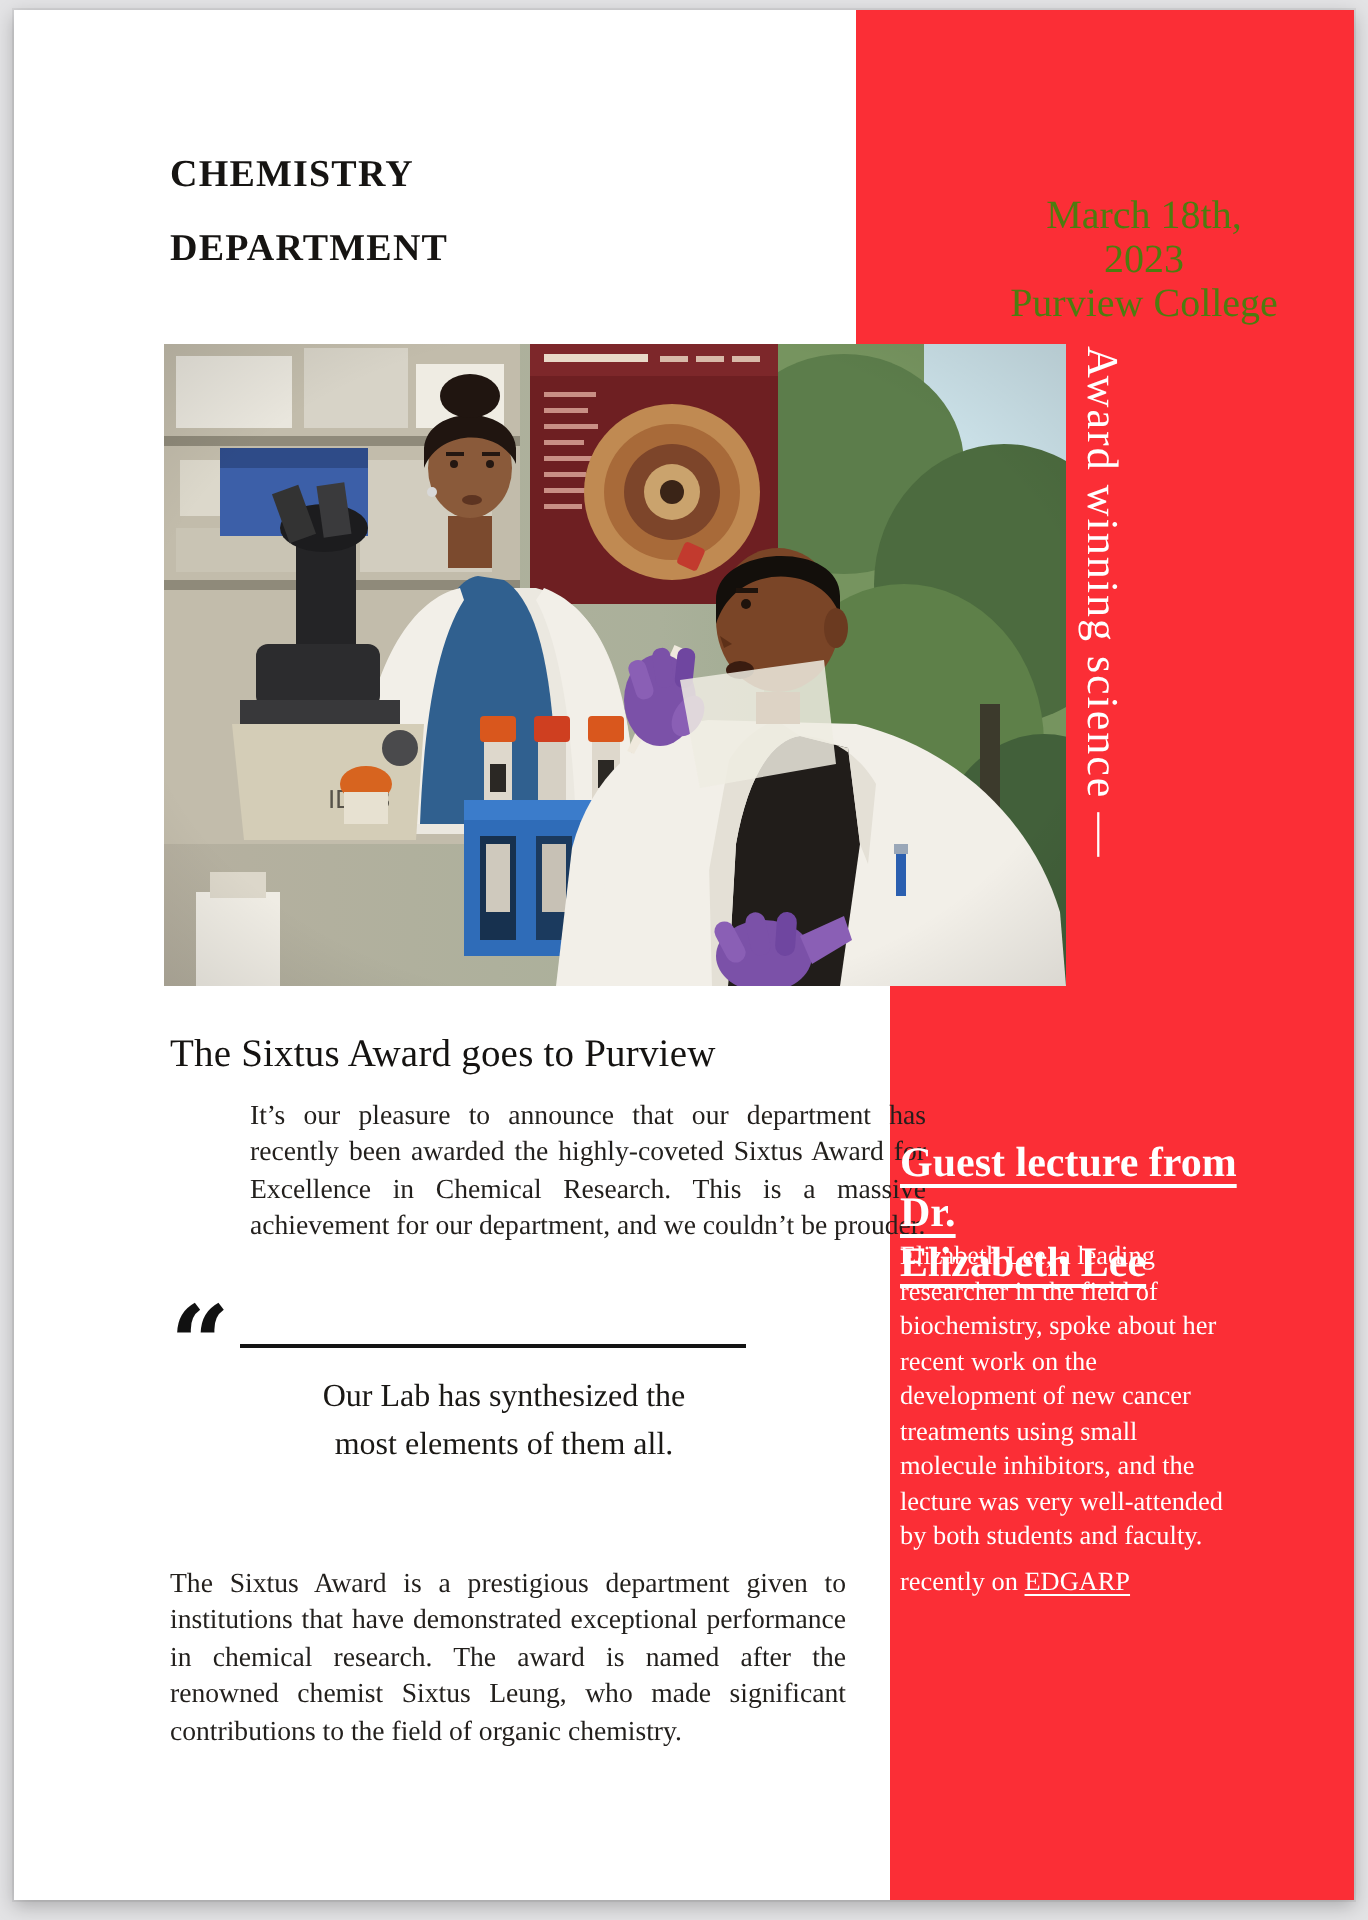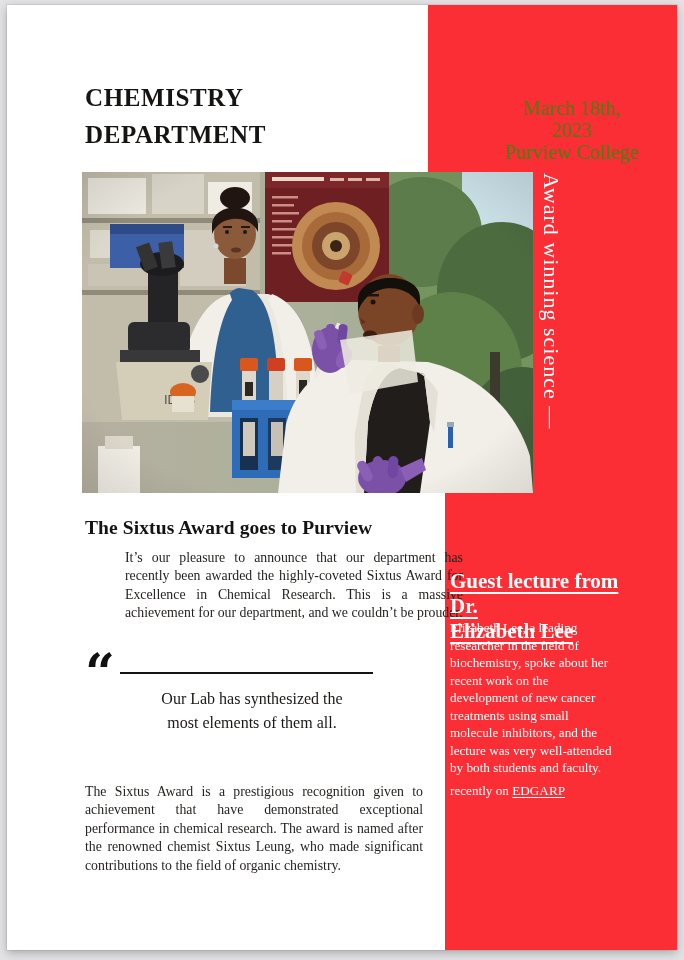"CHEMISTRY" .masthead-title { font-size: 25px -> 19px; top: 74px -> 64px }
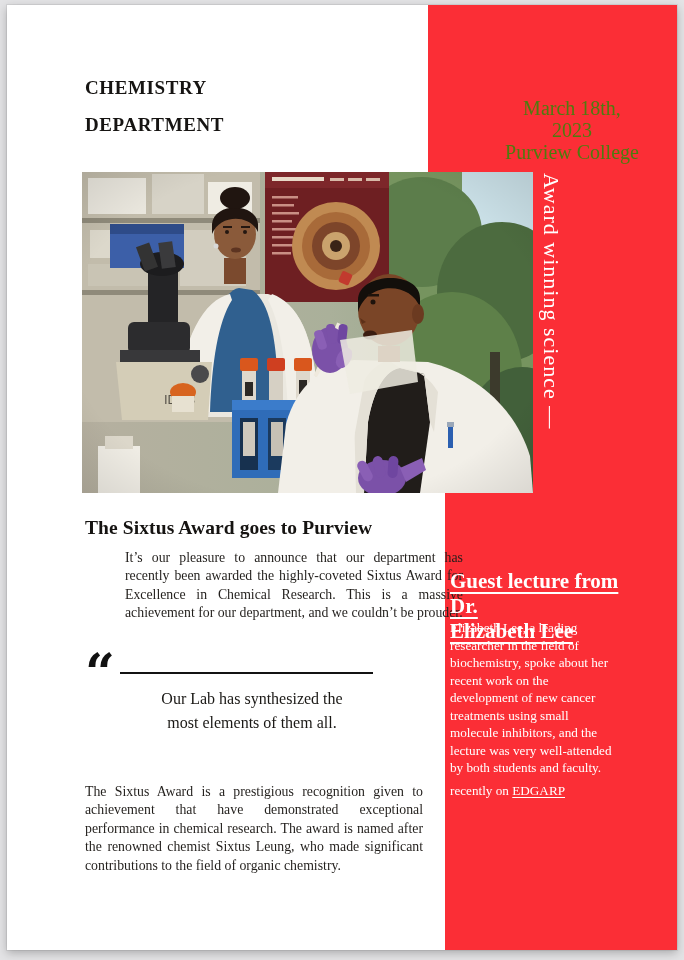"The Sixtus Award goes to" .headline { font-weight: 700 -> 400 }
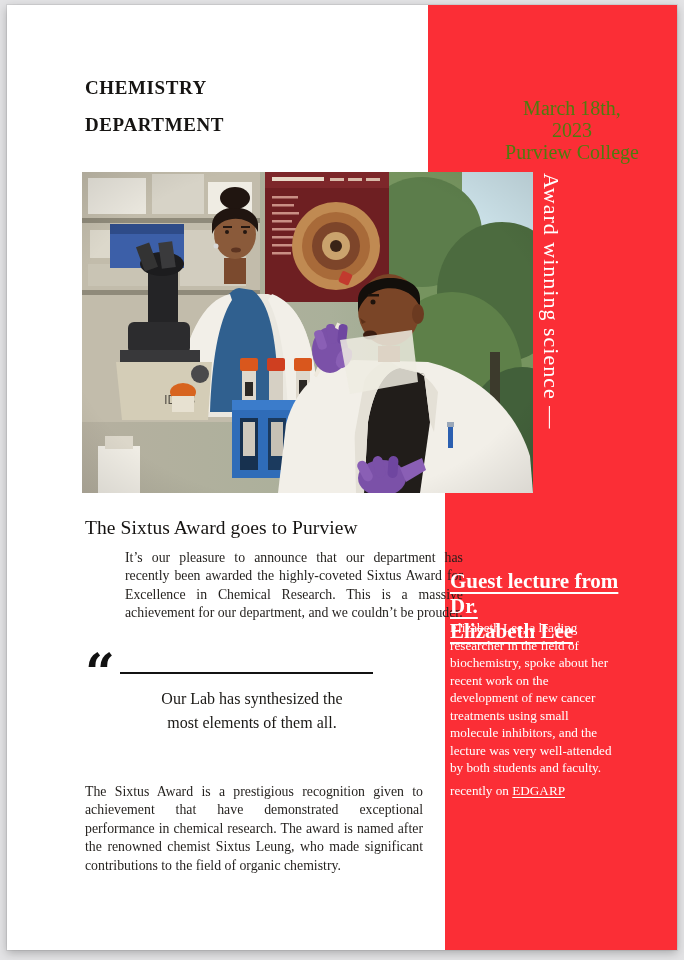"The Sixtus Award is a" p.para { text: recognition given to achievement -> department given to institutions }
